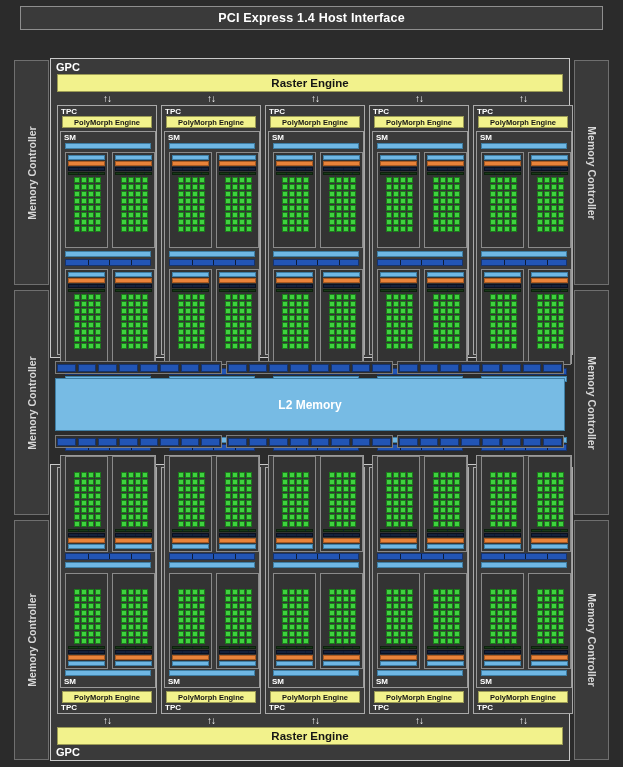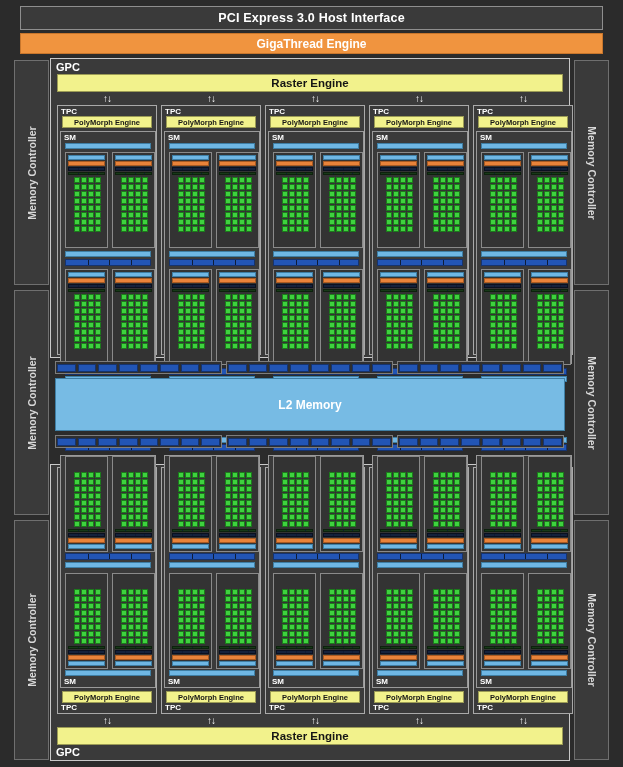"PCI Express 3.0 Host Interface" div.hostbar { text: 3.0 -> 1.4 }
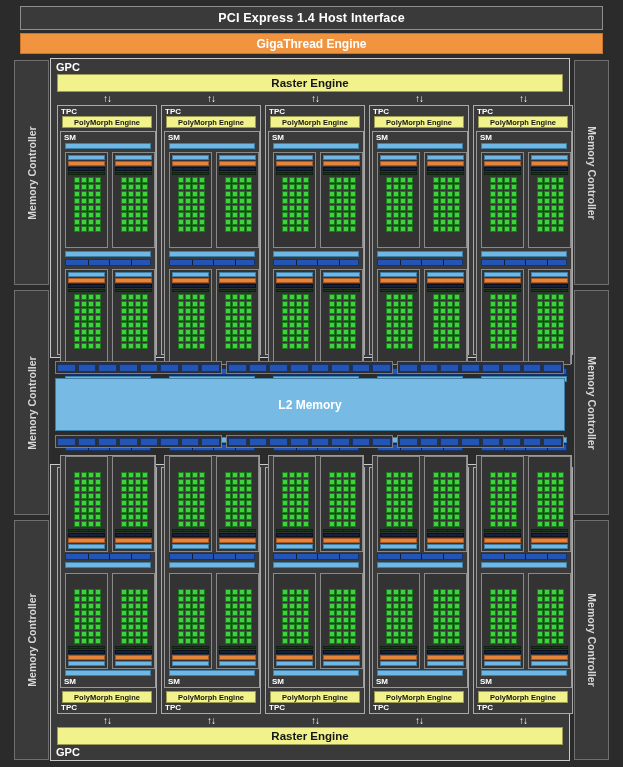"GigaThread Engine" div.gigabar { html: <div>GigaThread Engine</div> -> none }
